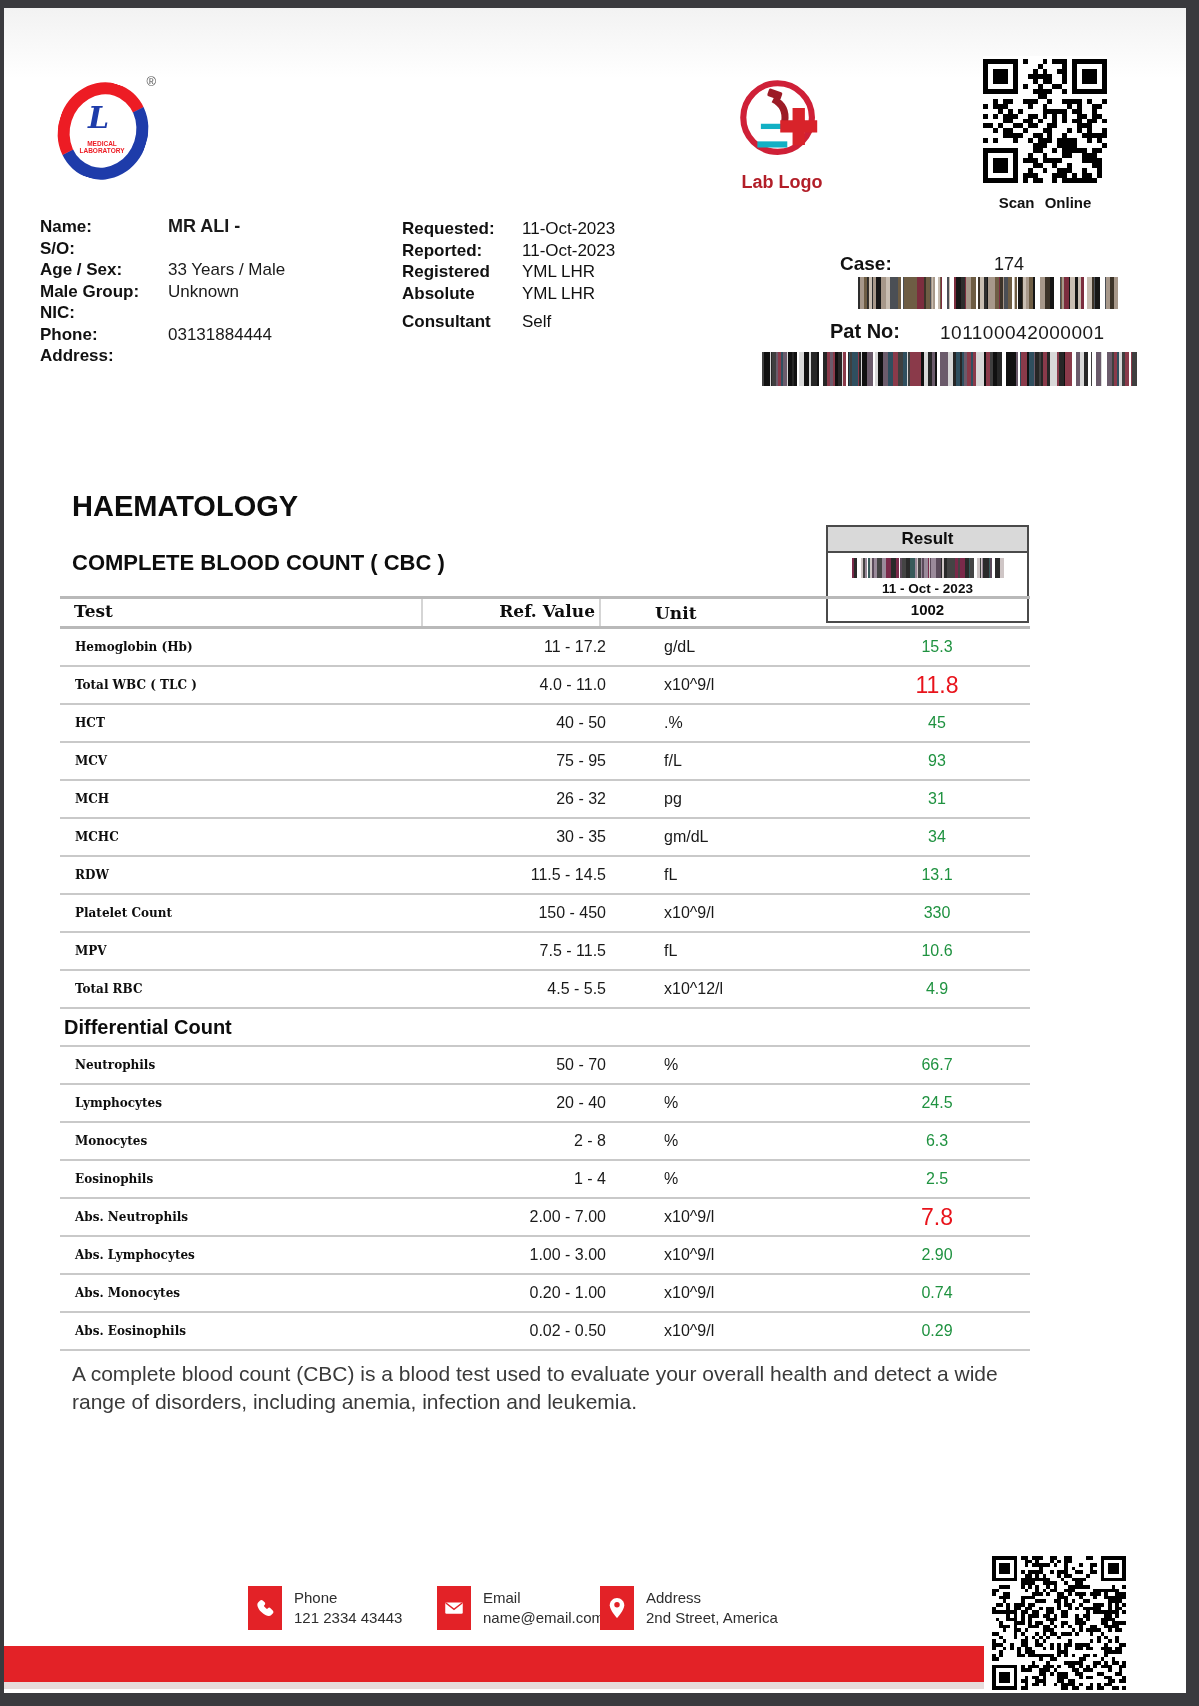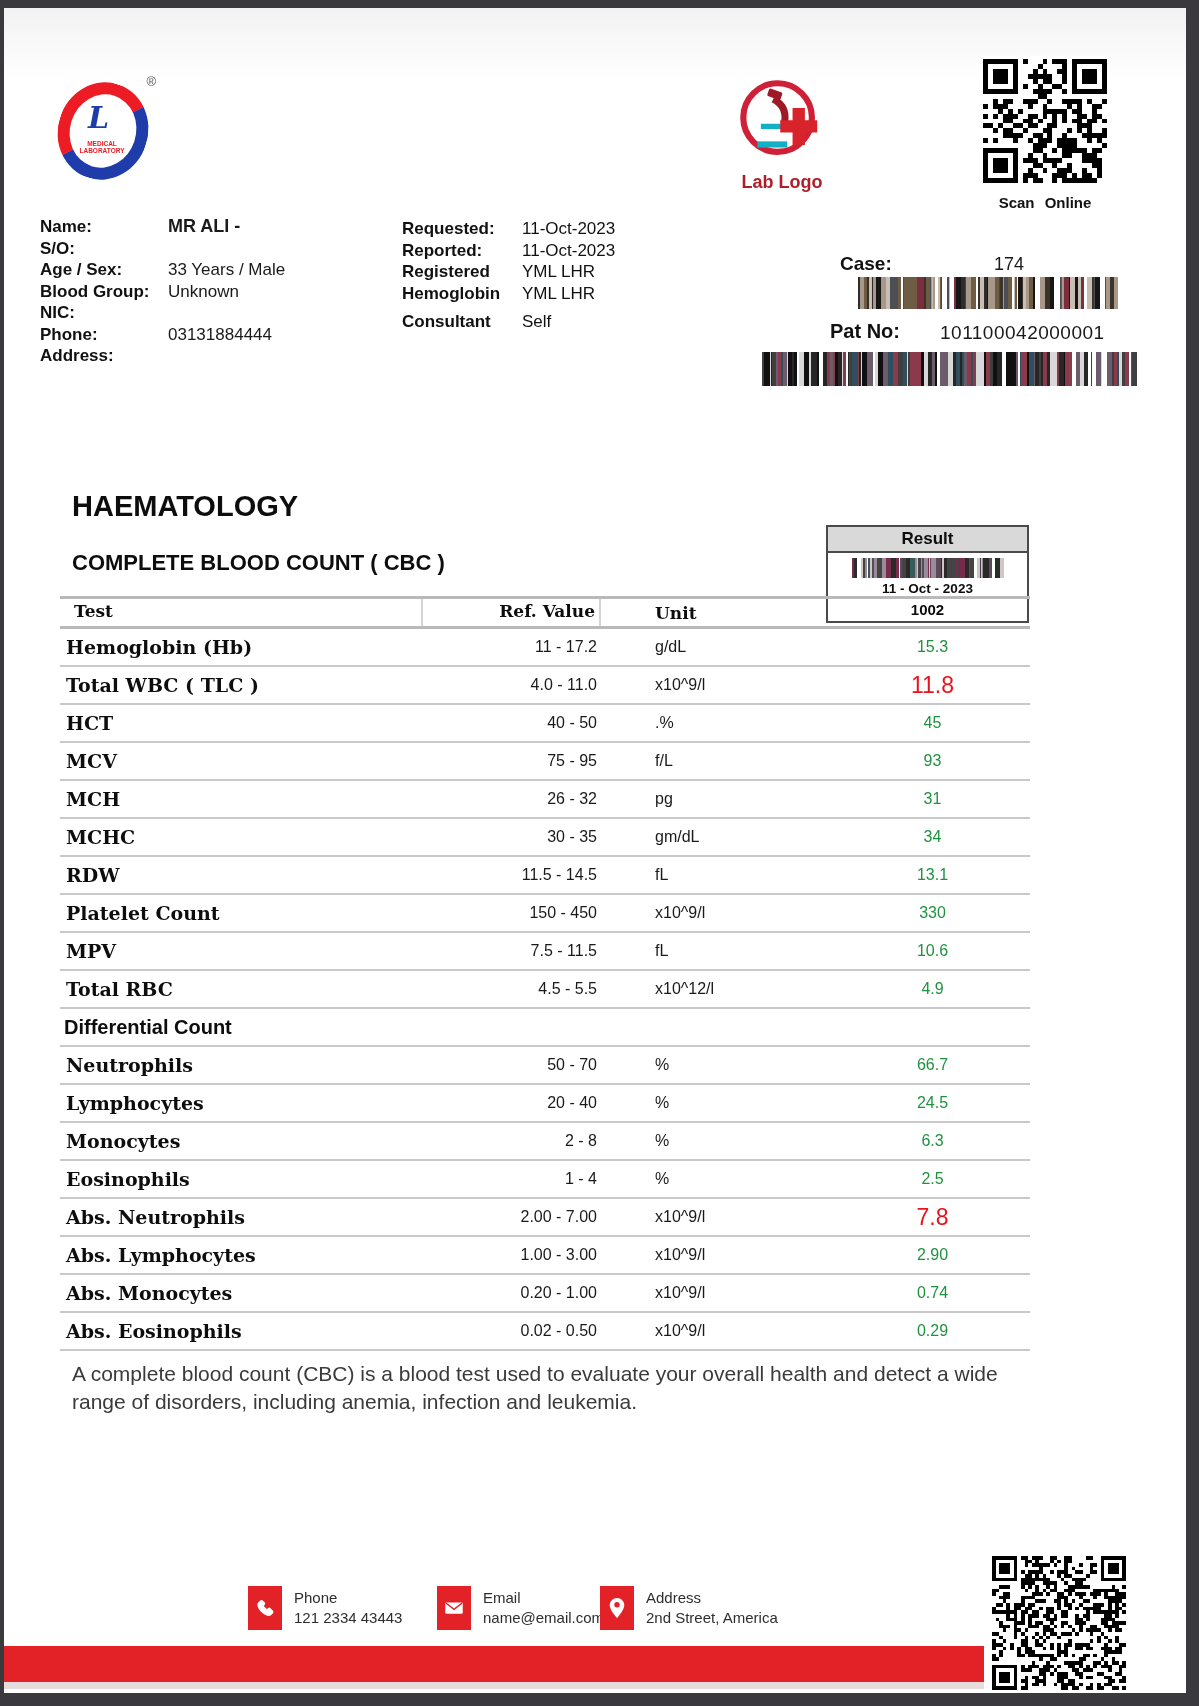"Blood Group:" span.lbl { text: Blood -> Male }
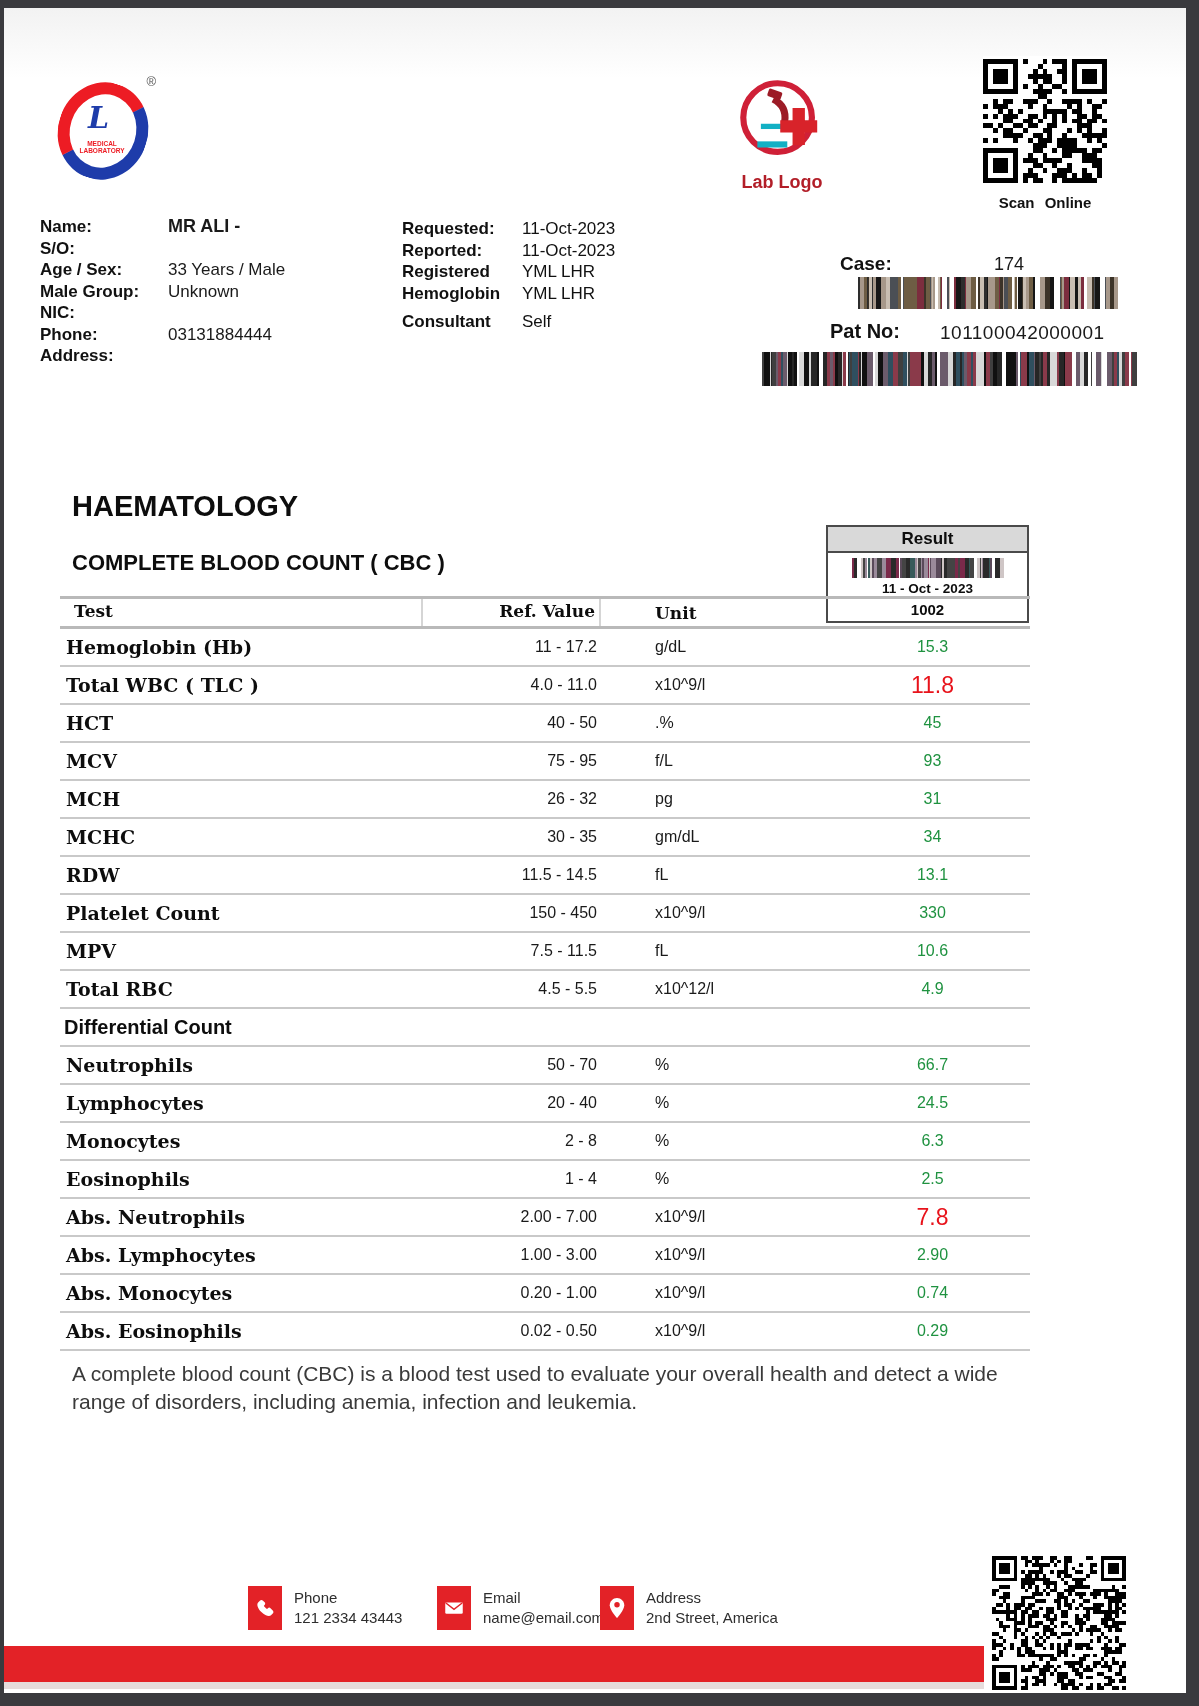"Hemoglobin" span.lbl { text: Hemoglobin -> Absolute }
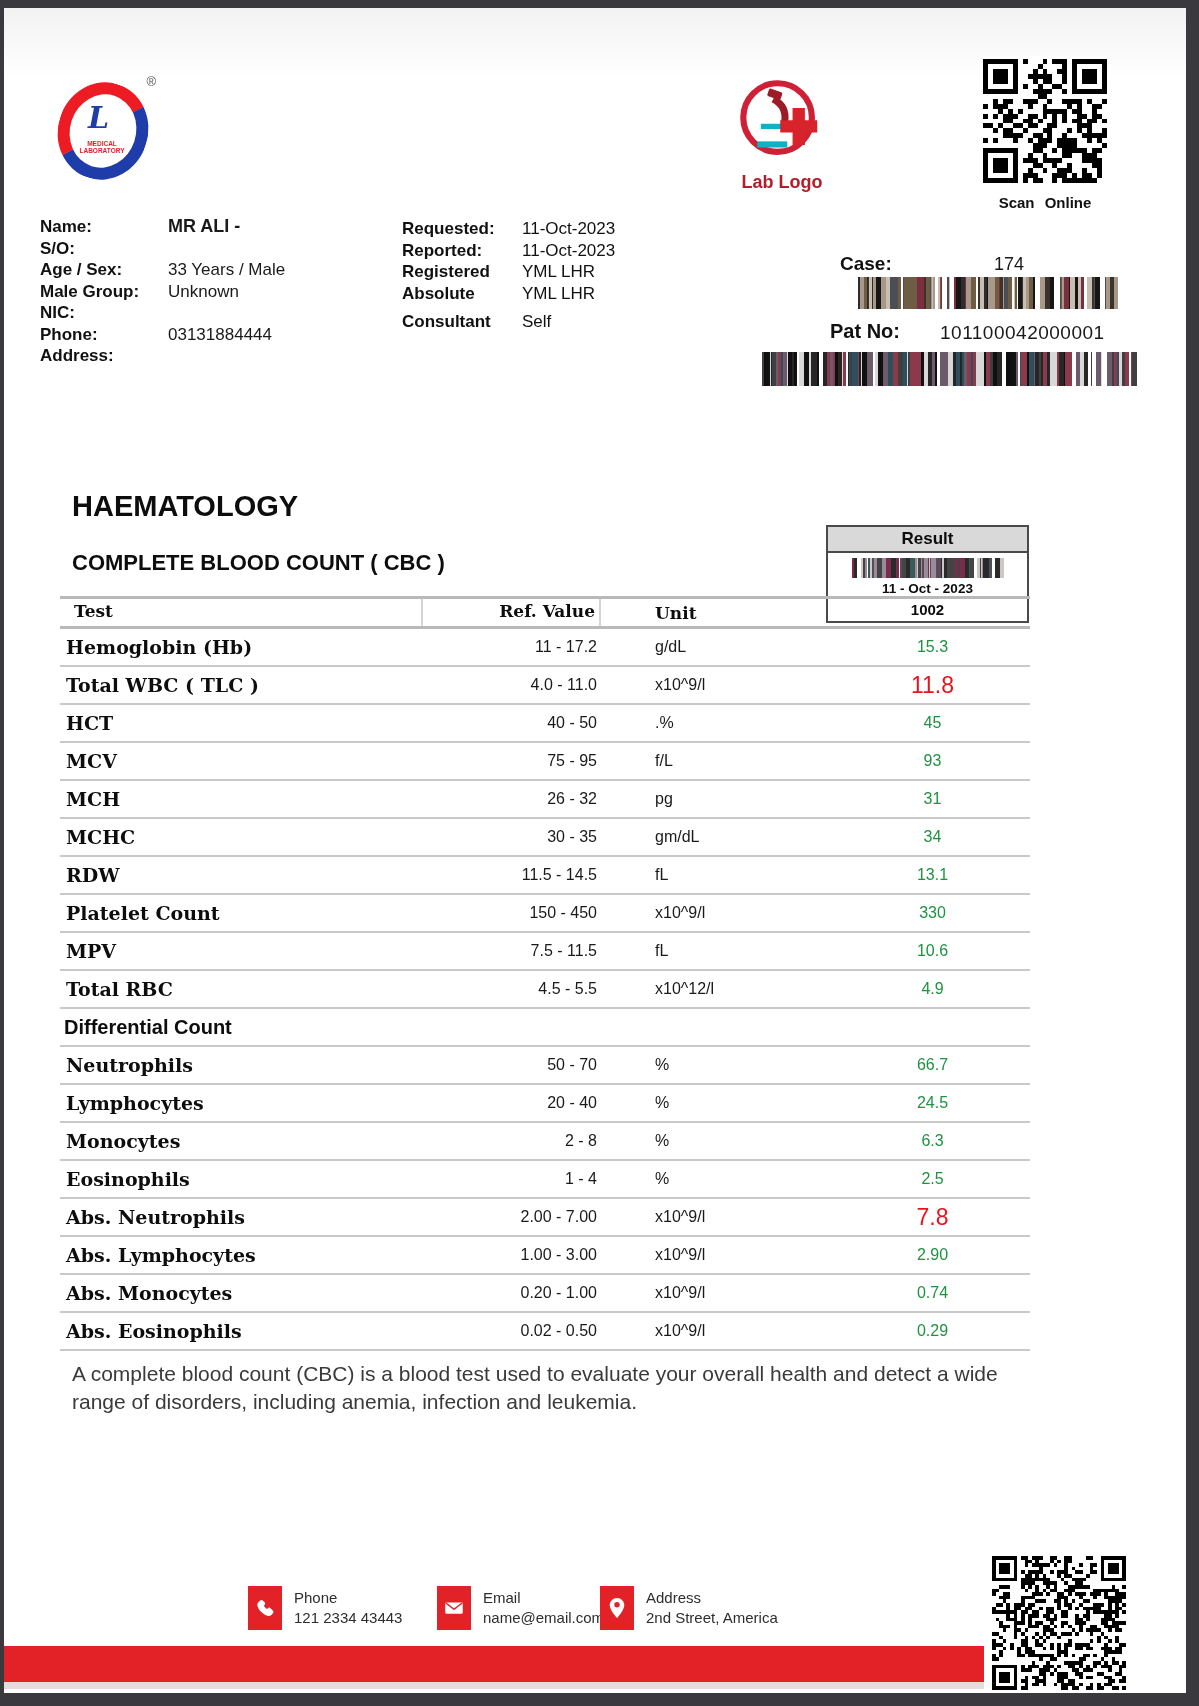"Hemoglobin (Hb)" .td-test { font-size: 19px -> 12px; margin-left: none -> 9px }
